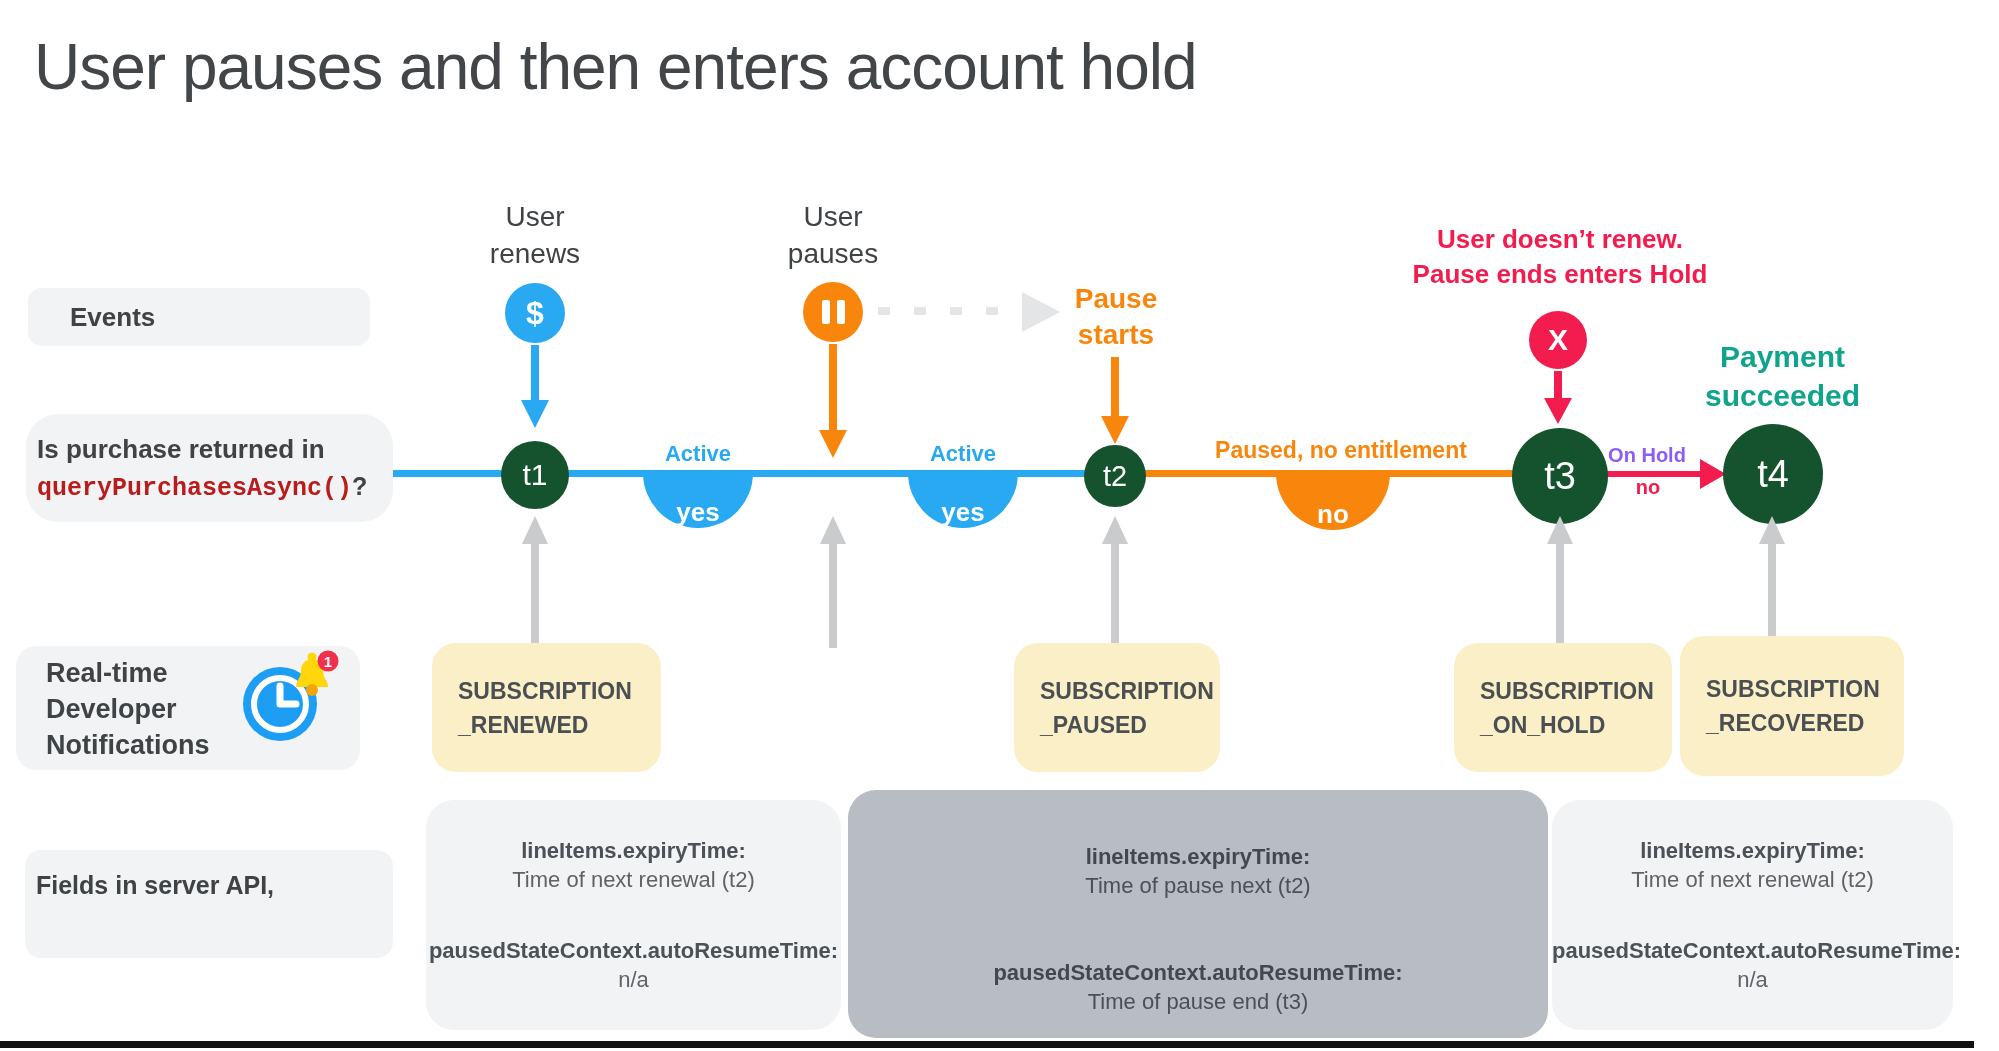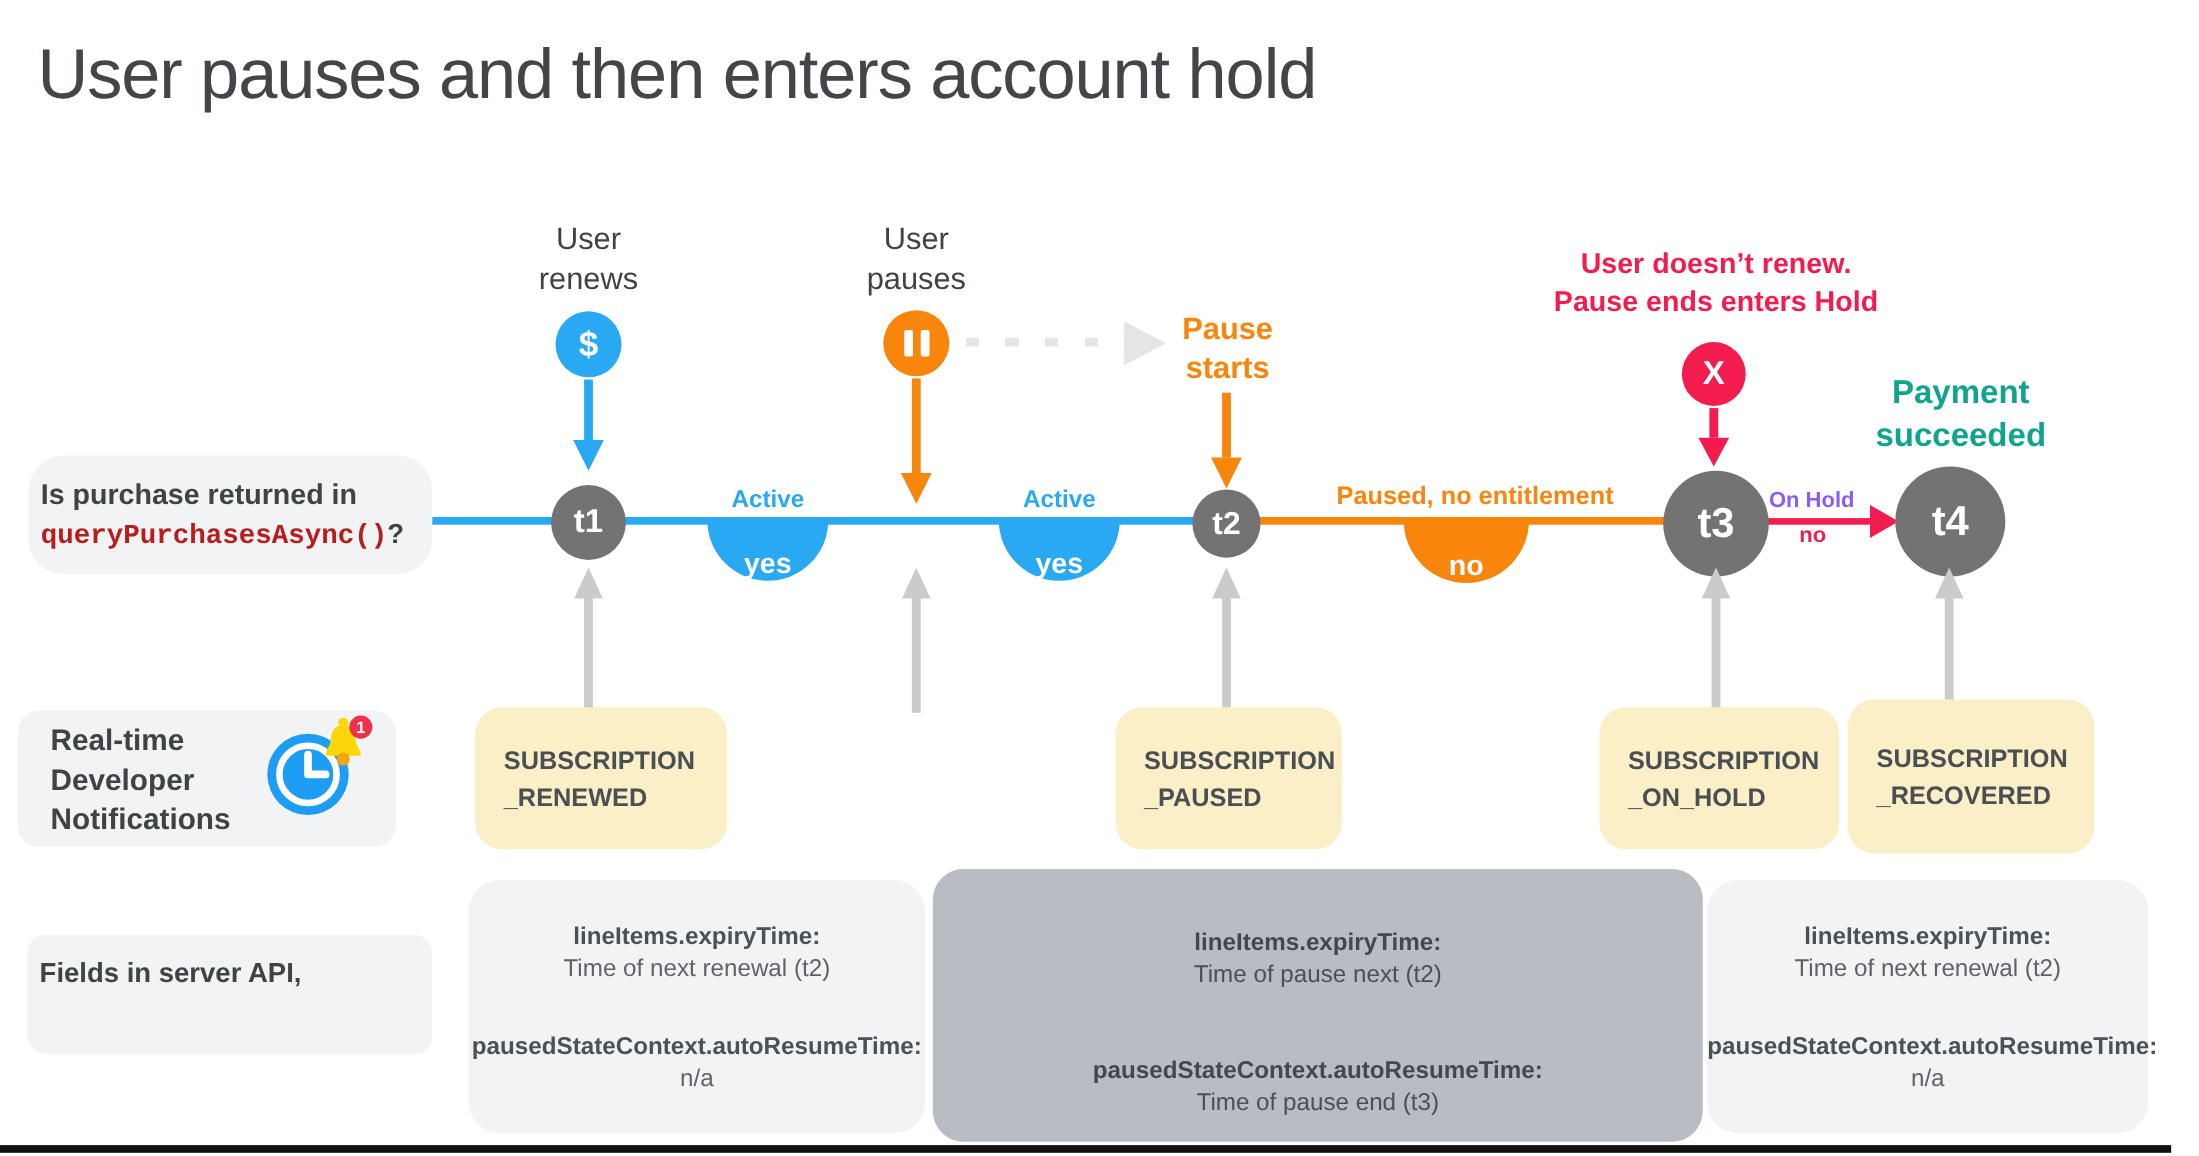"Events" div.abs { html: none -> <div> <span>Events</span> </div> }
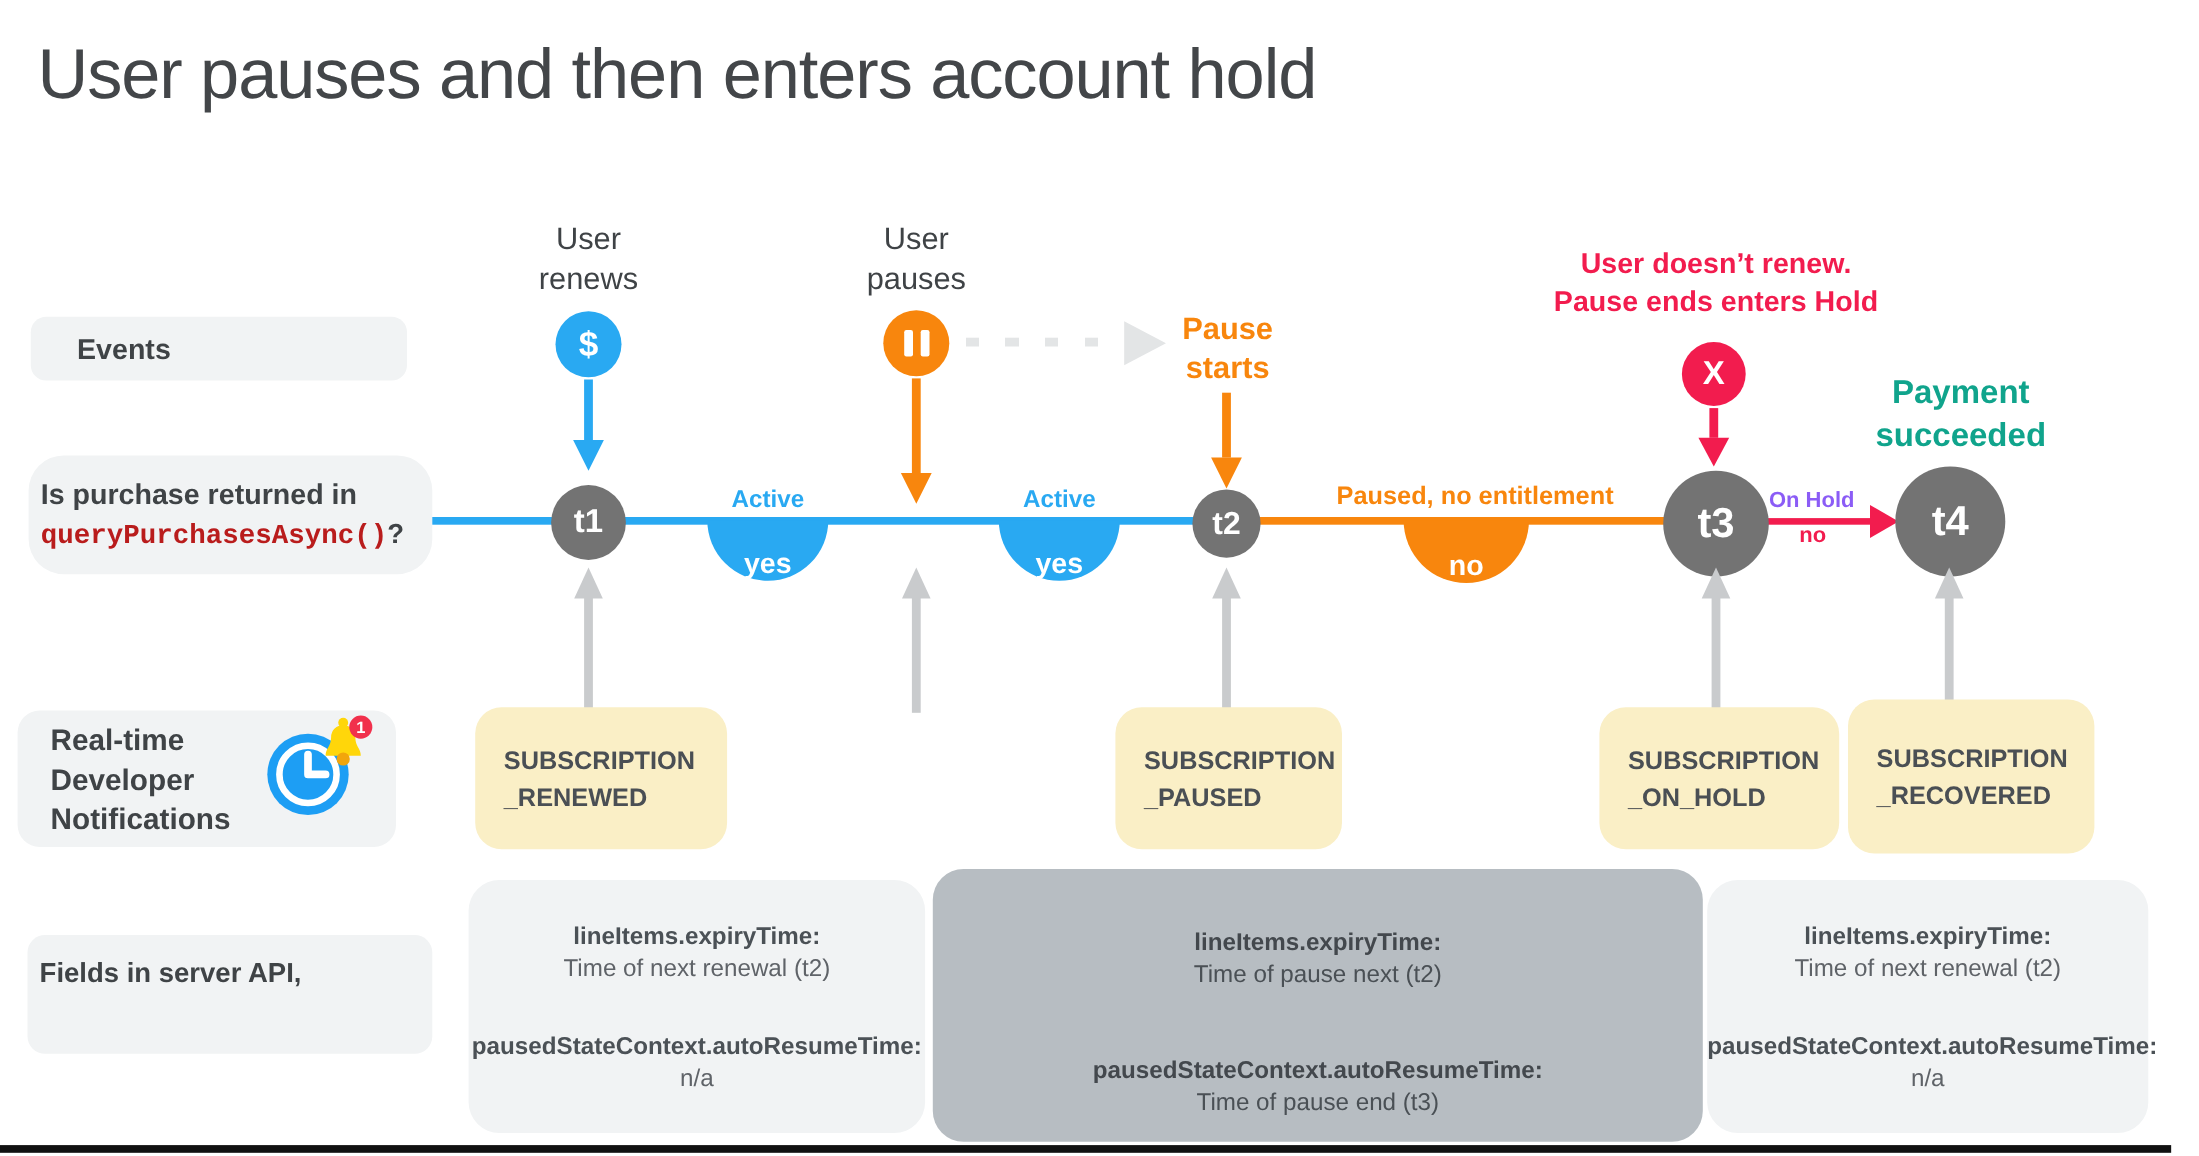"t1" .node { background: #737373 -> #14532d; font-weight: bold -> normal }
